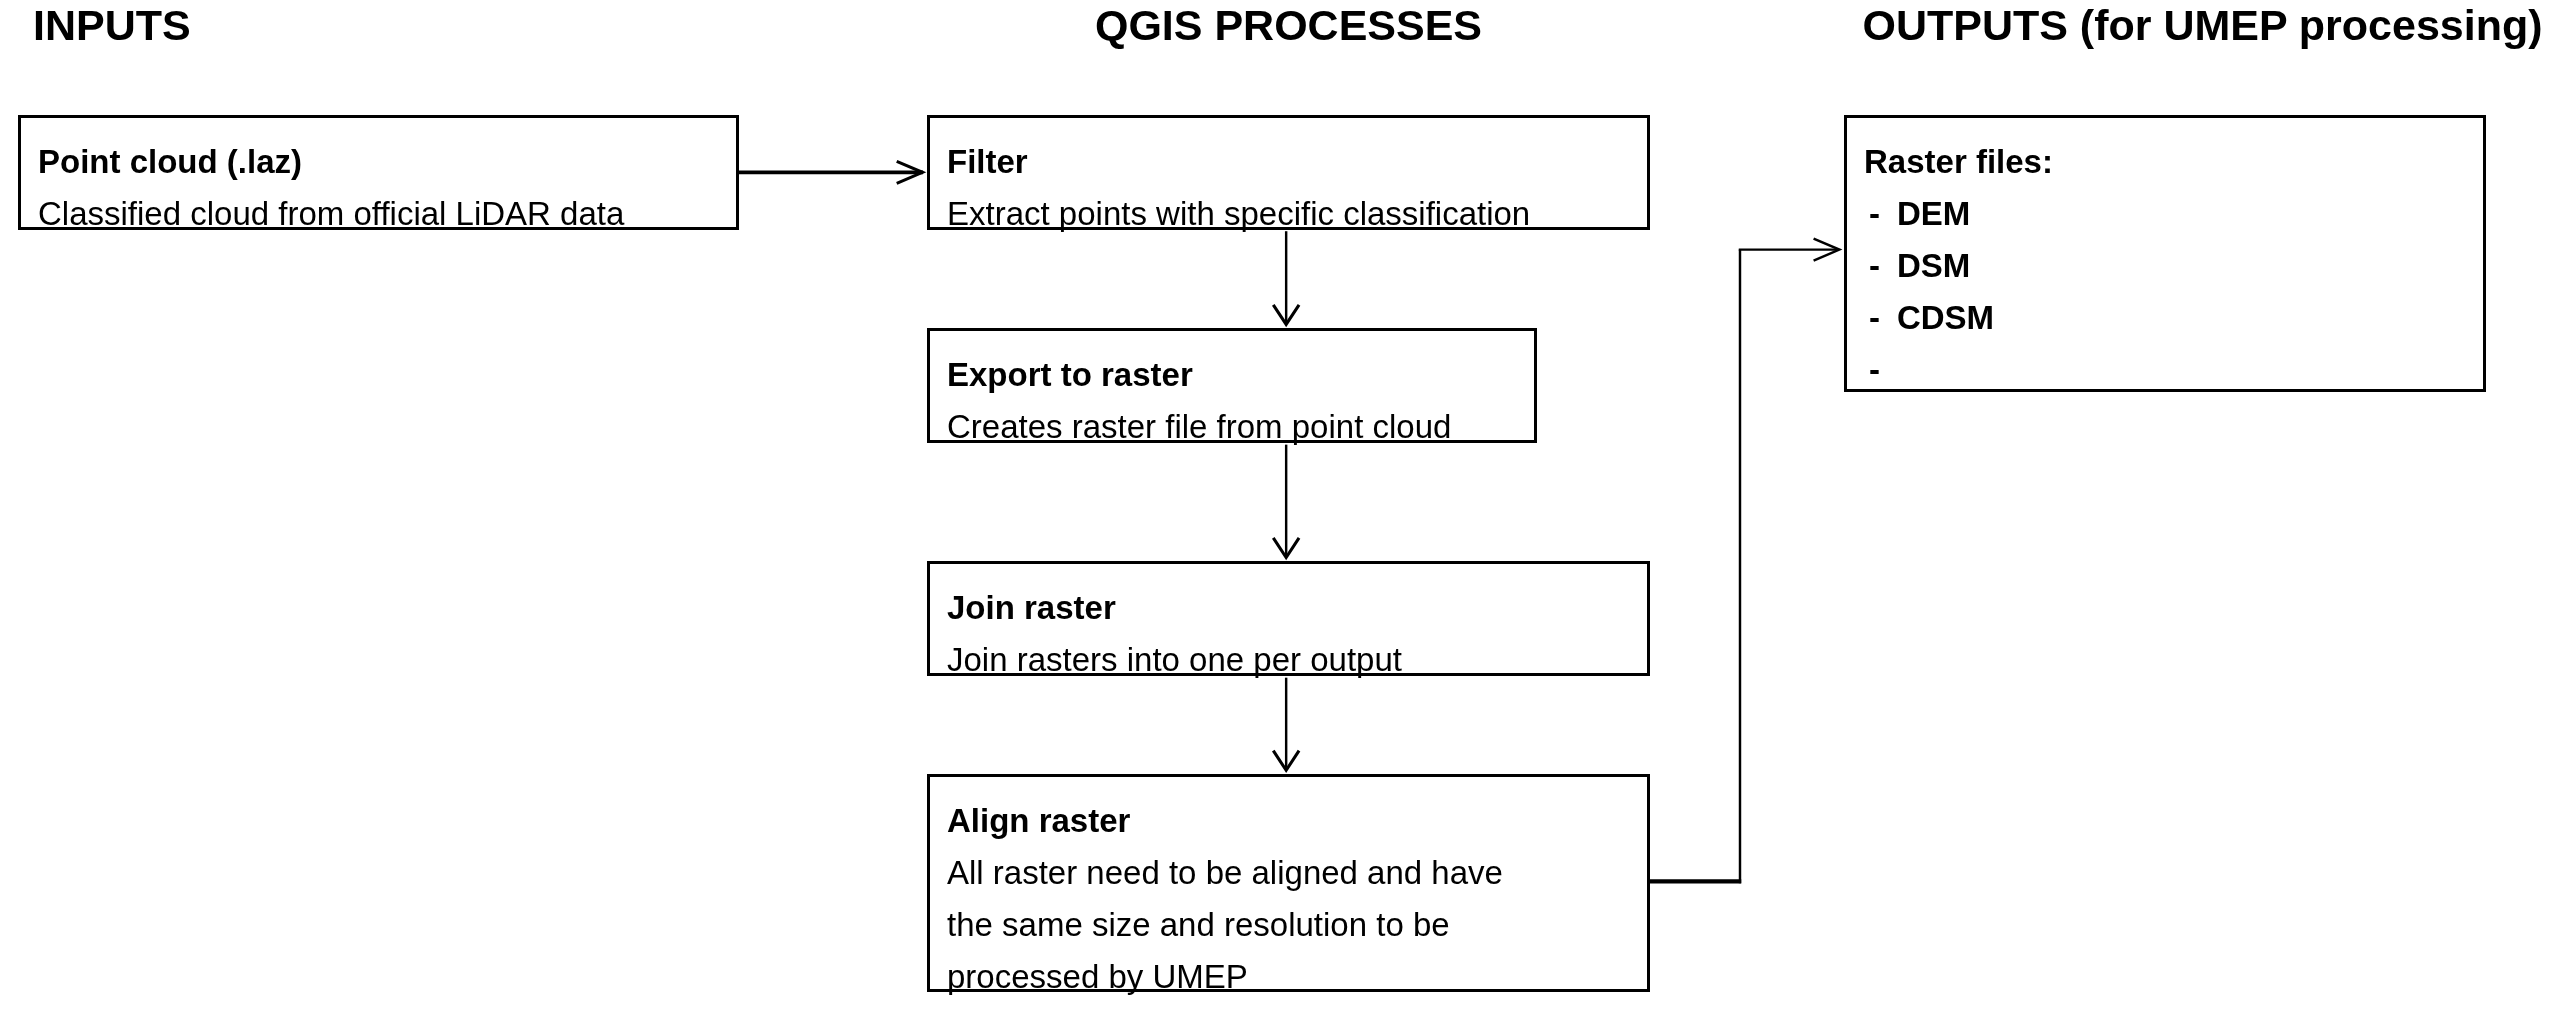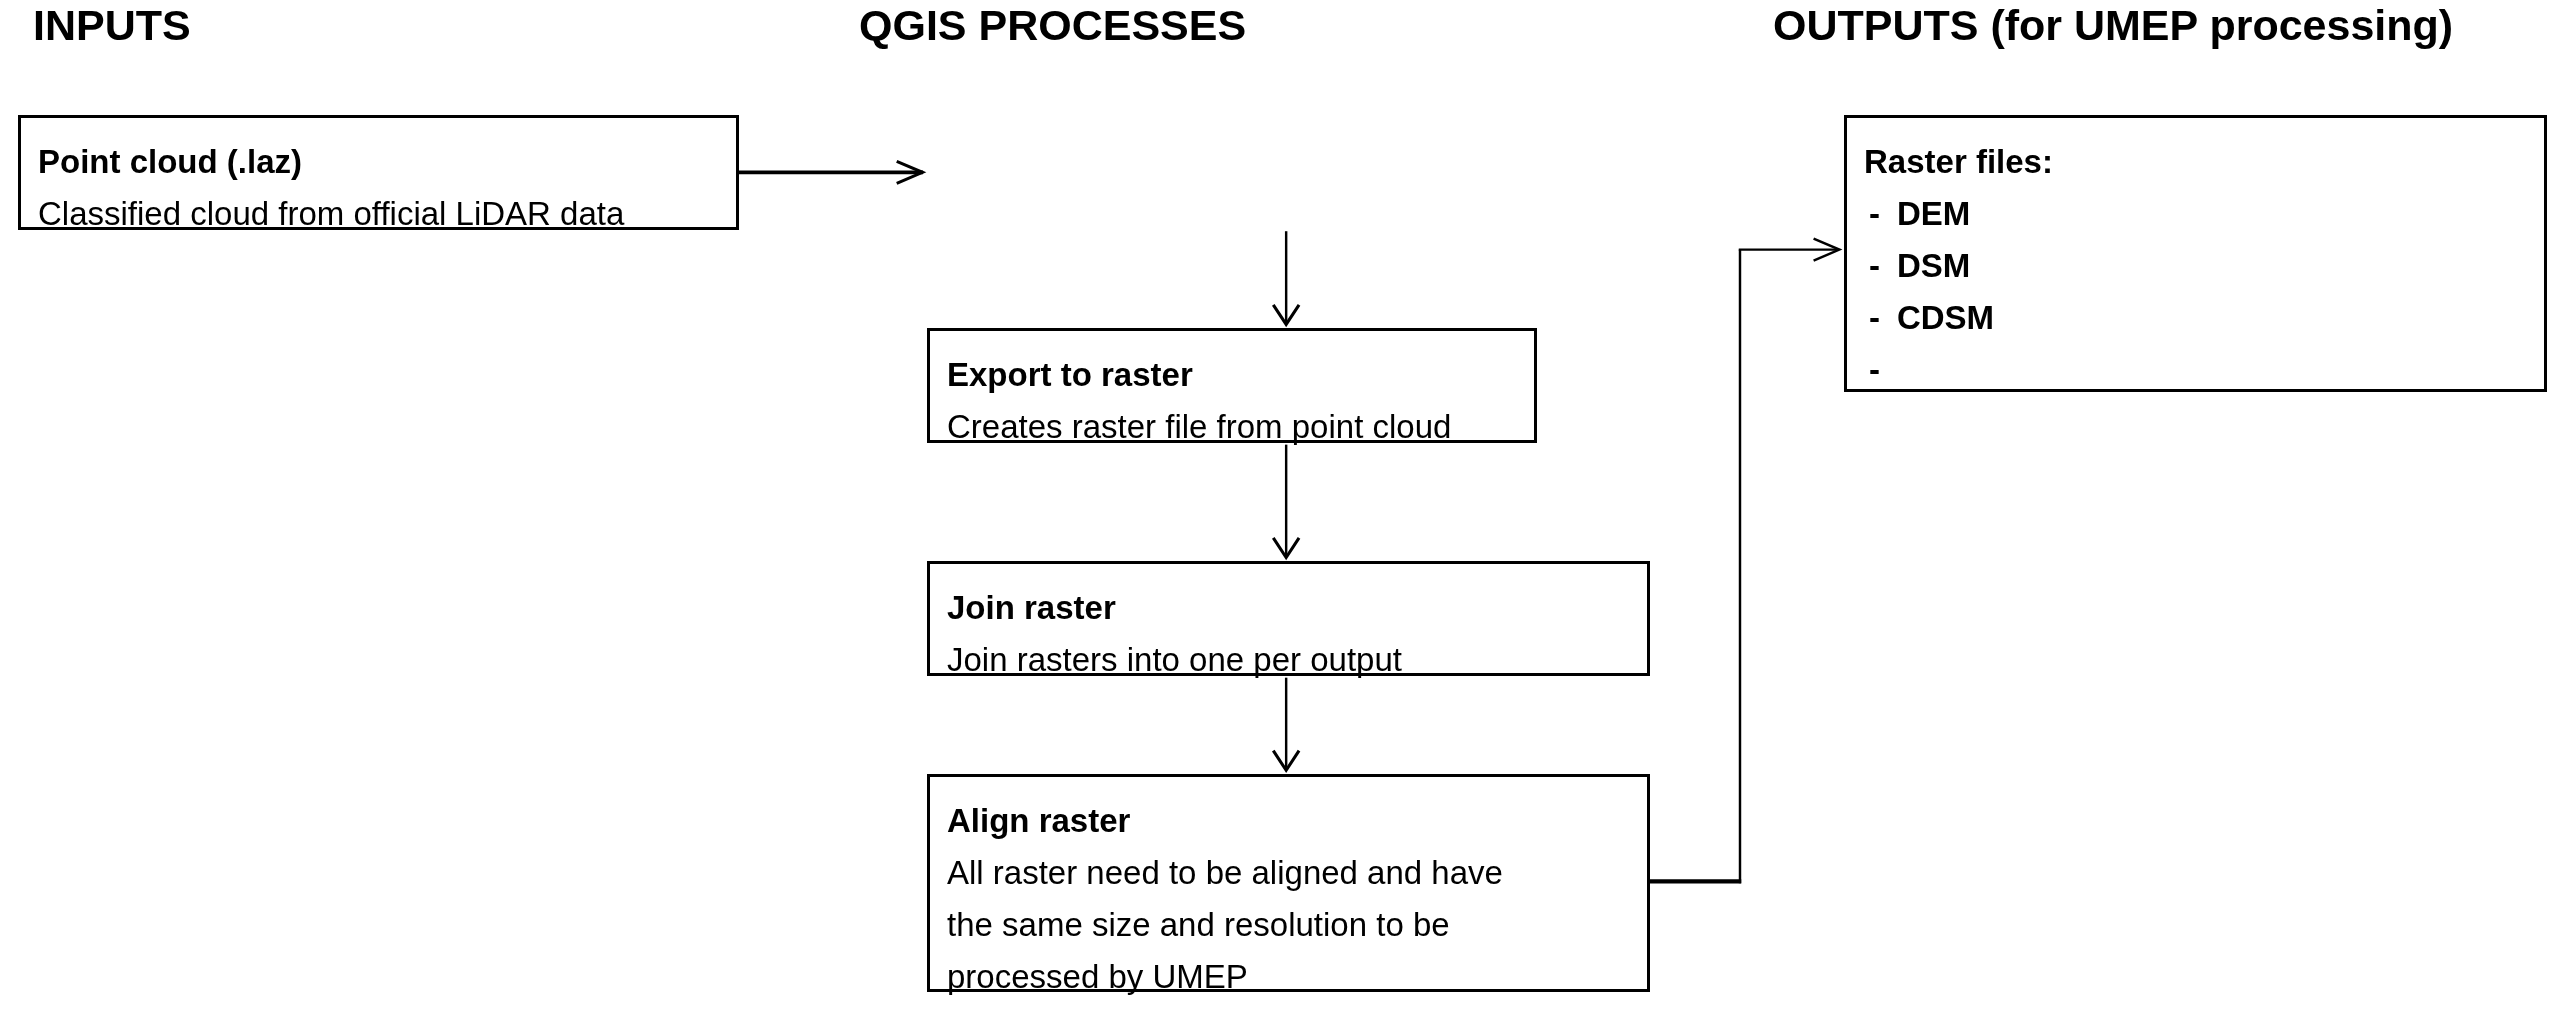"QGIS PROCESSES" .col-header.centered { text-align: none -> center }
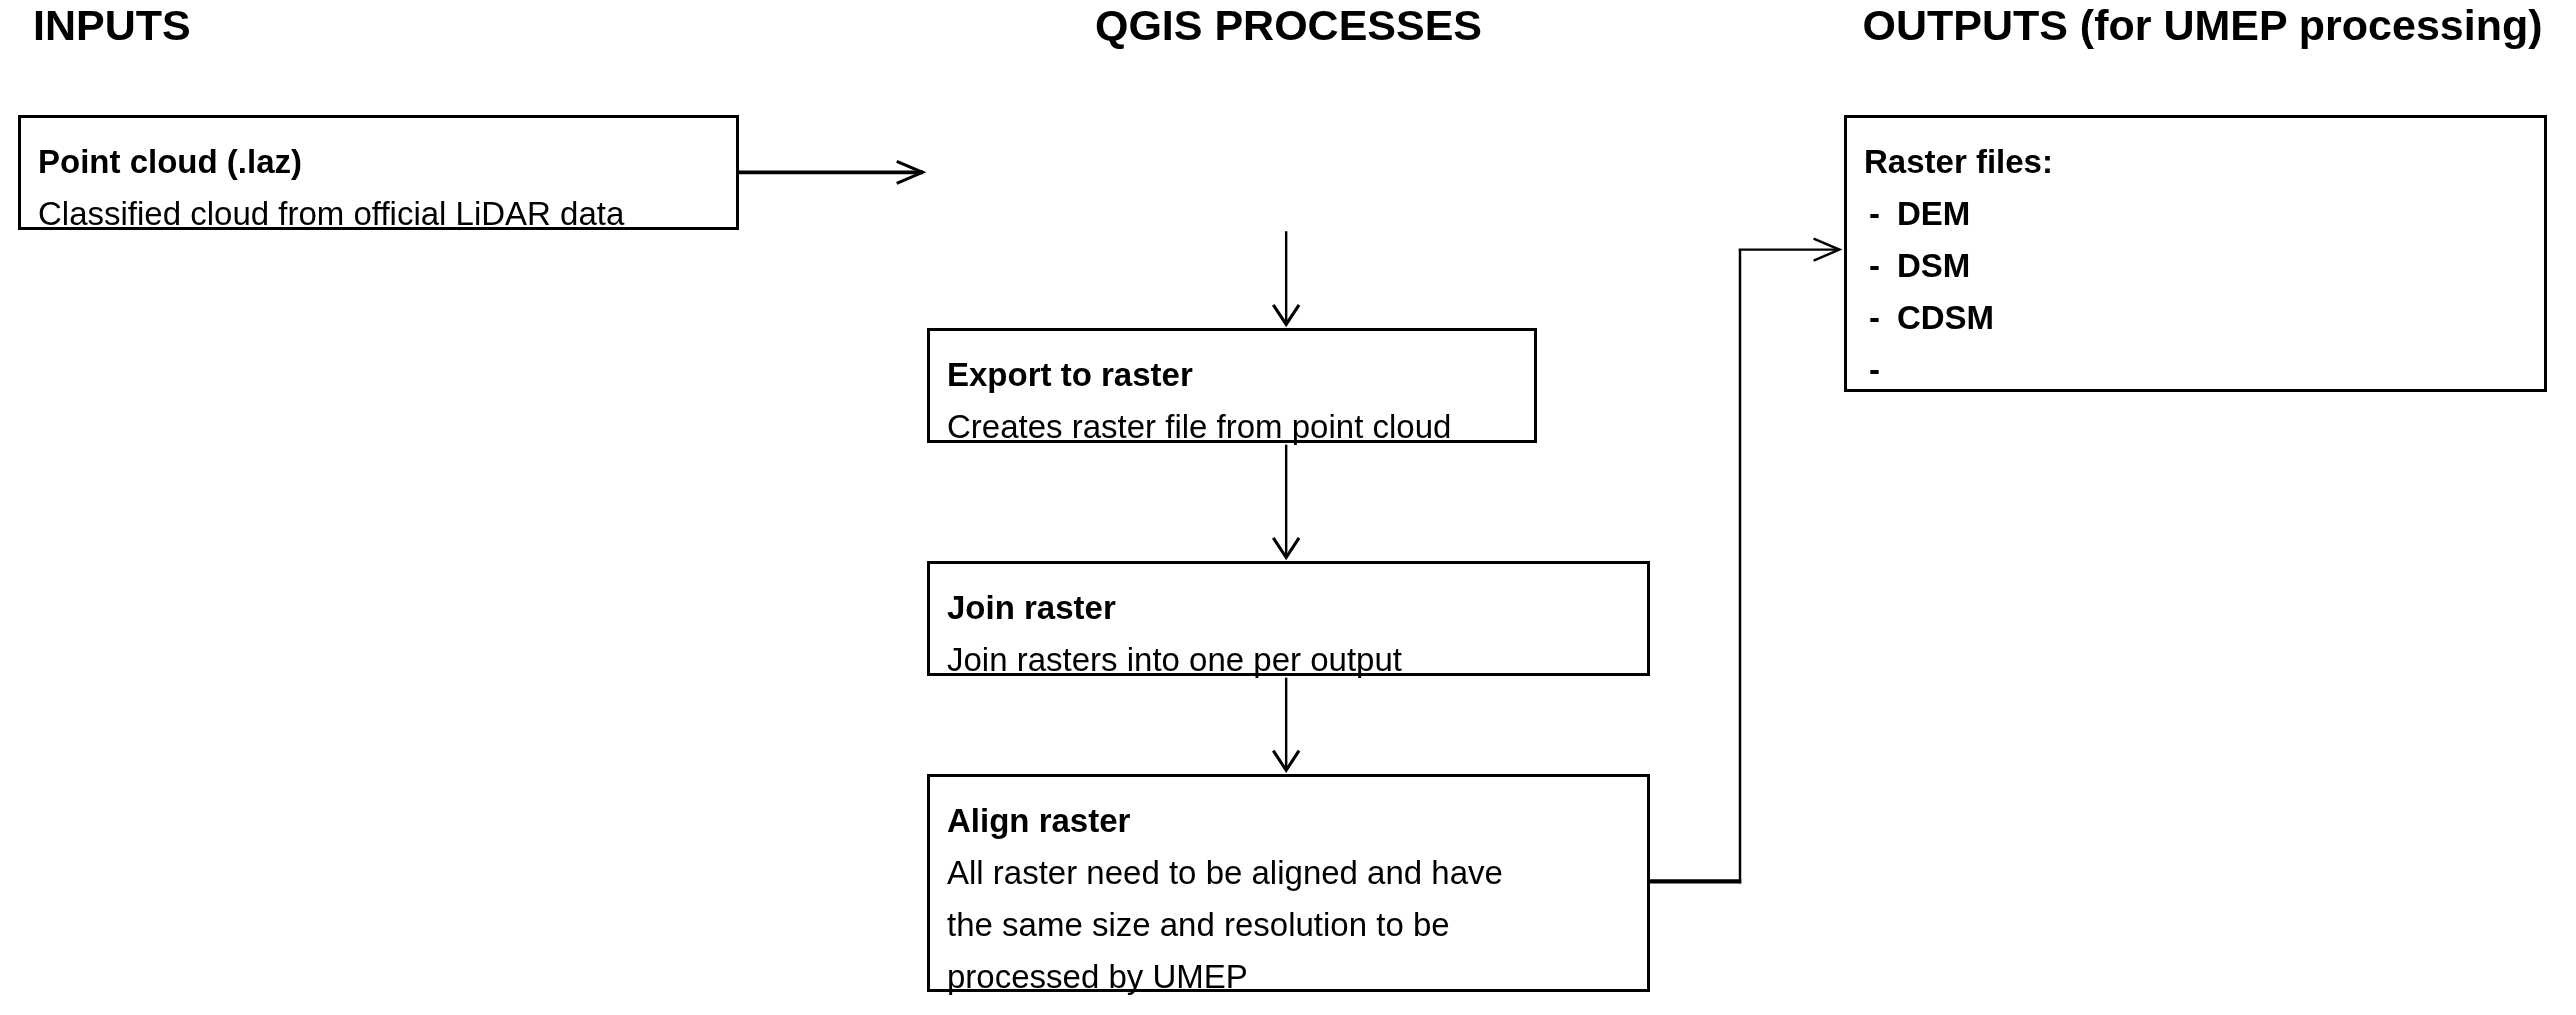"Filter" div.flow-box { html: none -> <div> <div>Filter</div> <div>Extract points with specific classification</div> </div> }
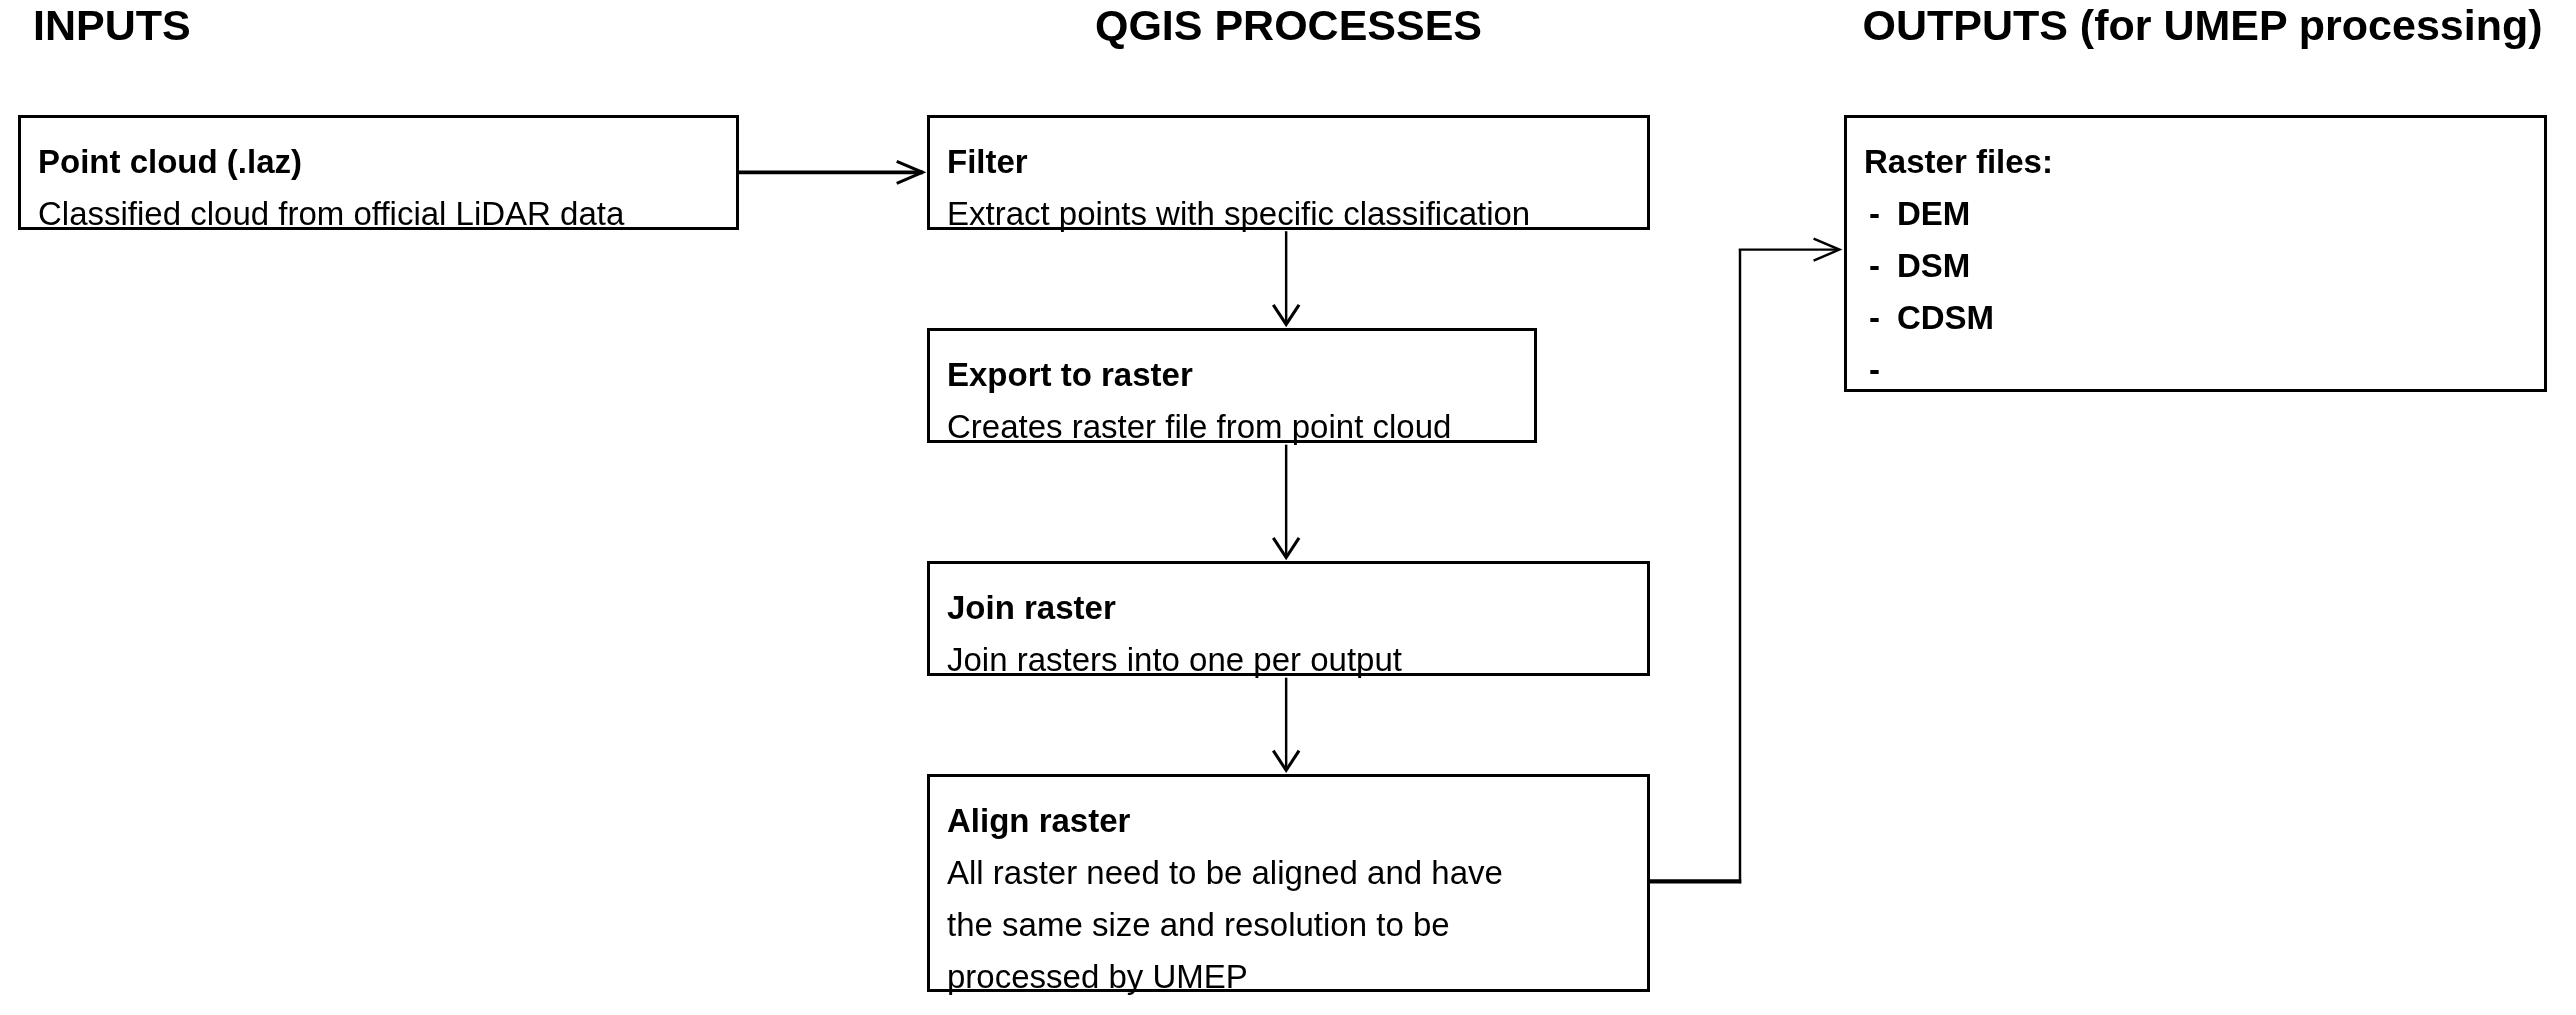"Raster files:" div.flow-box { width: 703px -> 642px }
